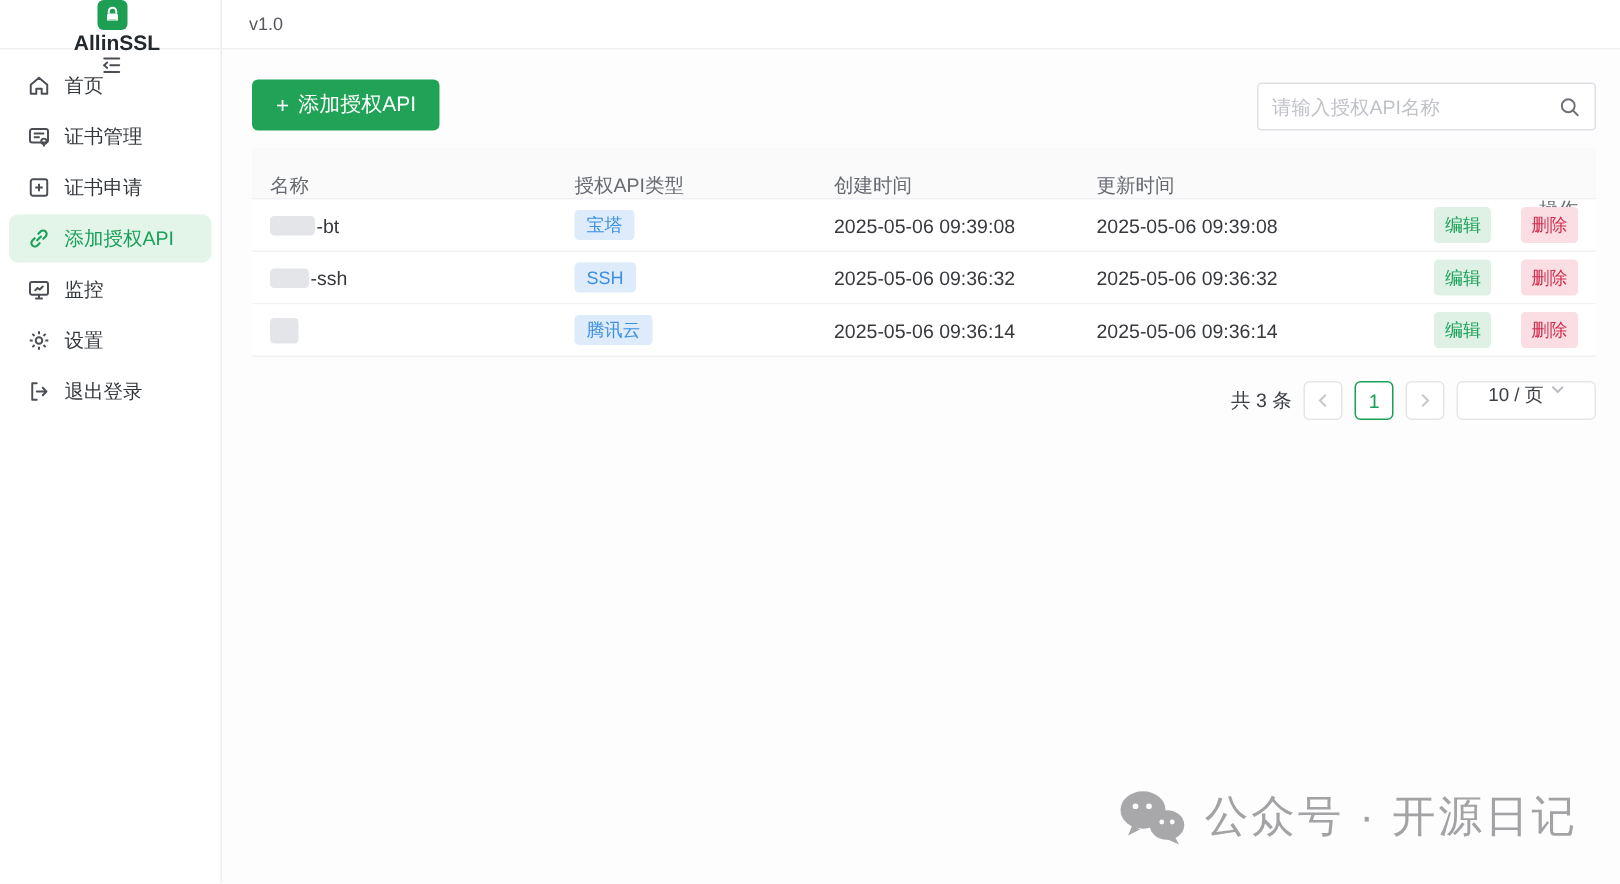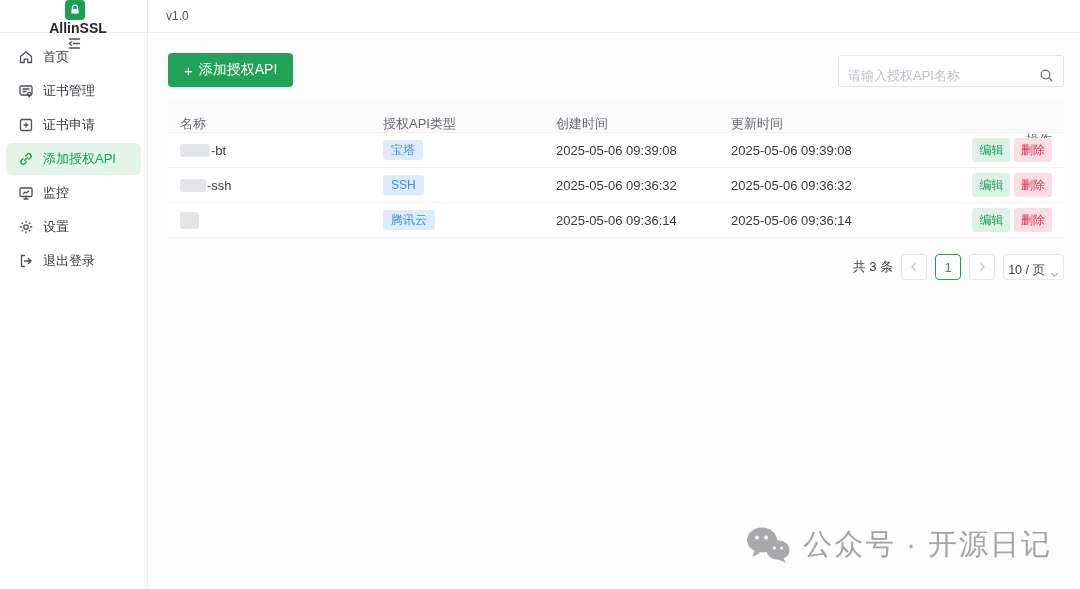"请输入授权API名称" .search-wrap { align-items: flex-start -> center }
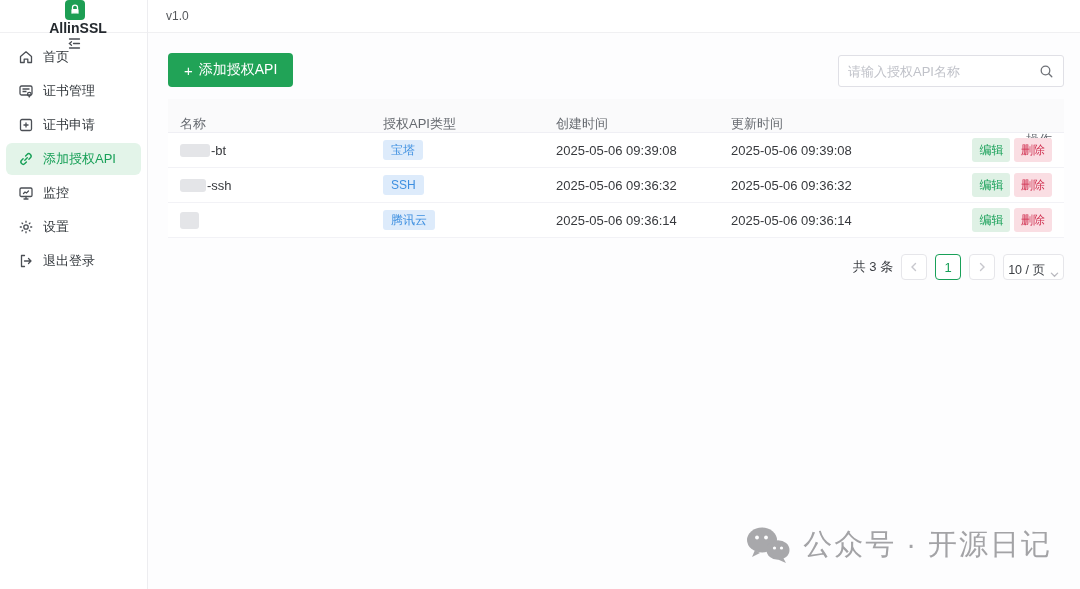"编辑" .act { margin-left: 0 -> 16px }
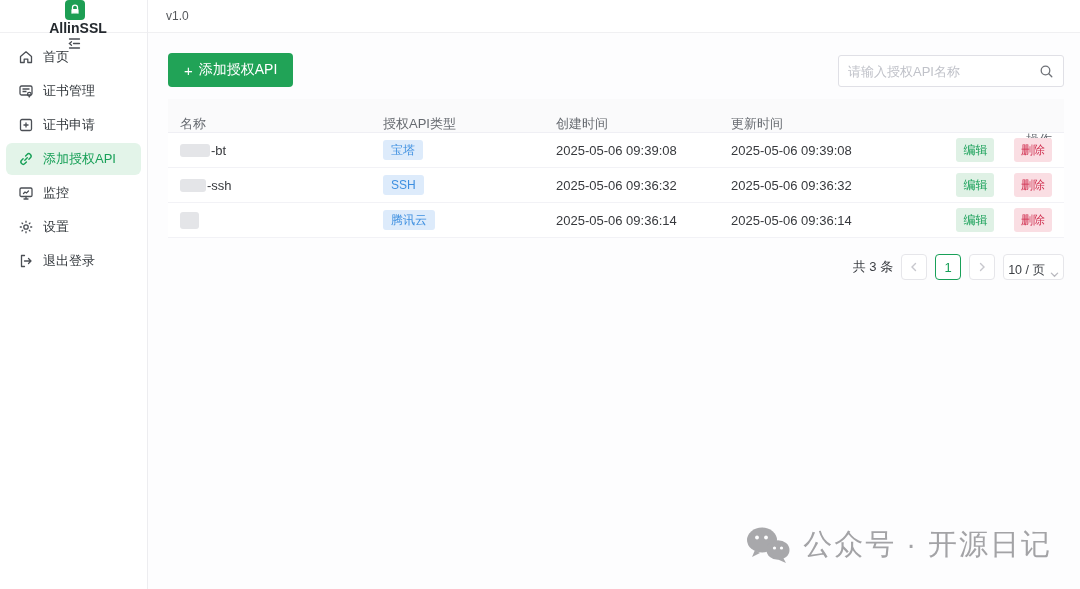"10 / 页" .pg-size { align-items: flex-end -> flex-start; padding: 0 4px -> 0 20px }
